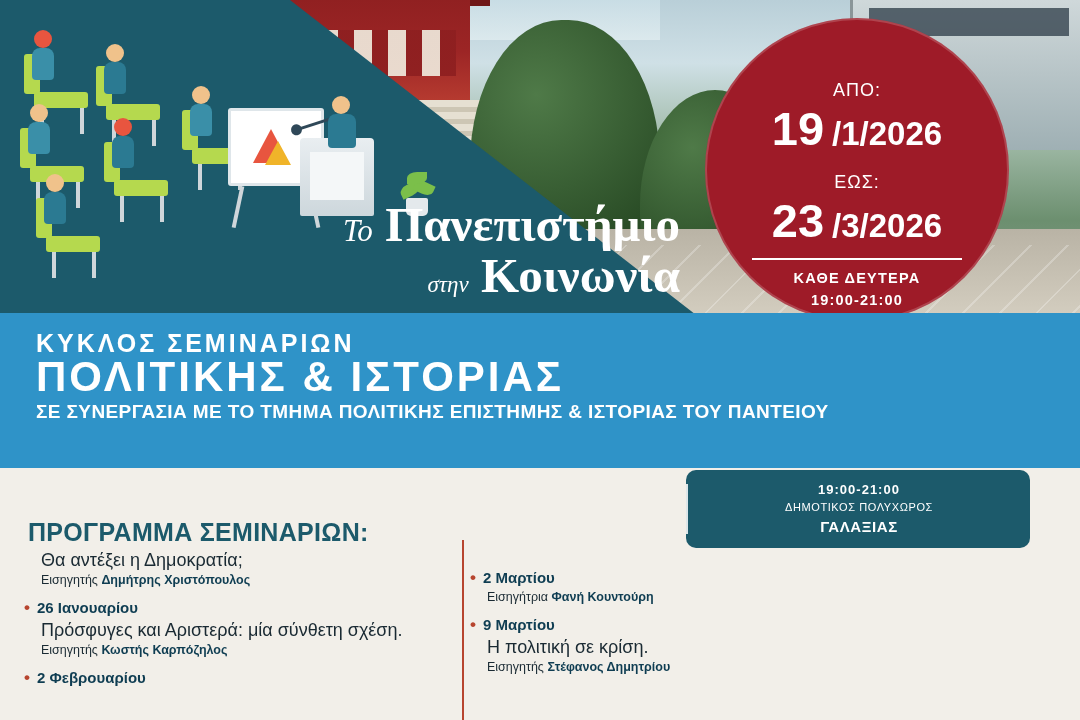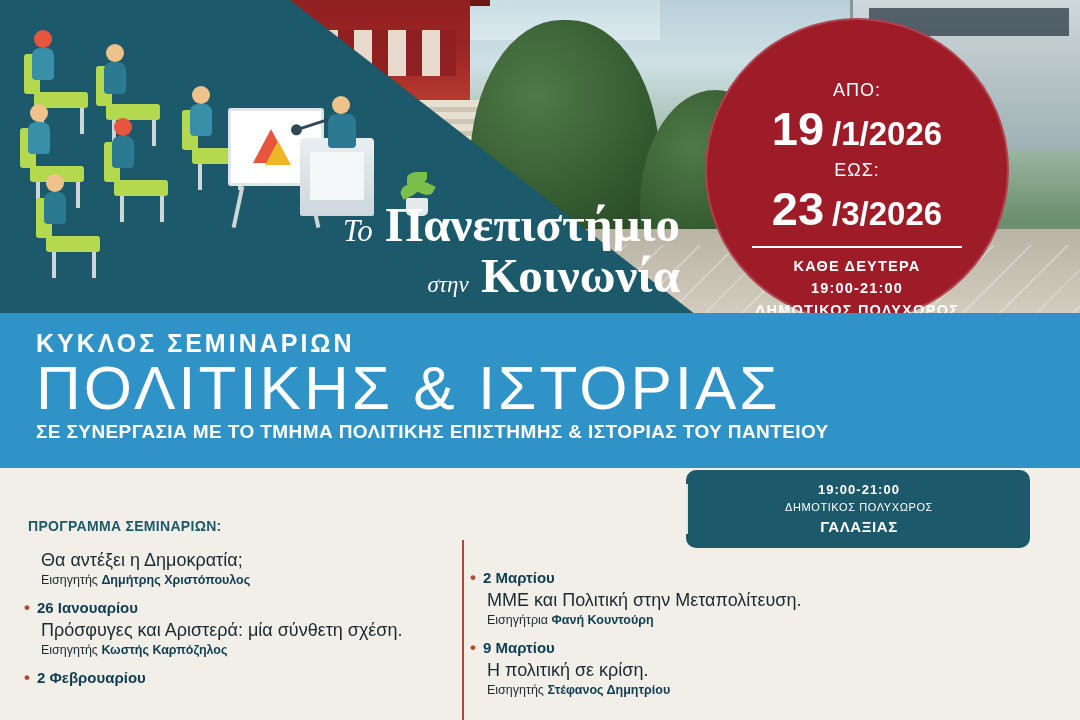"ΕΩΣ:" div.dc-lbl { margin-top: 4px -> 16px }
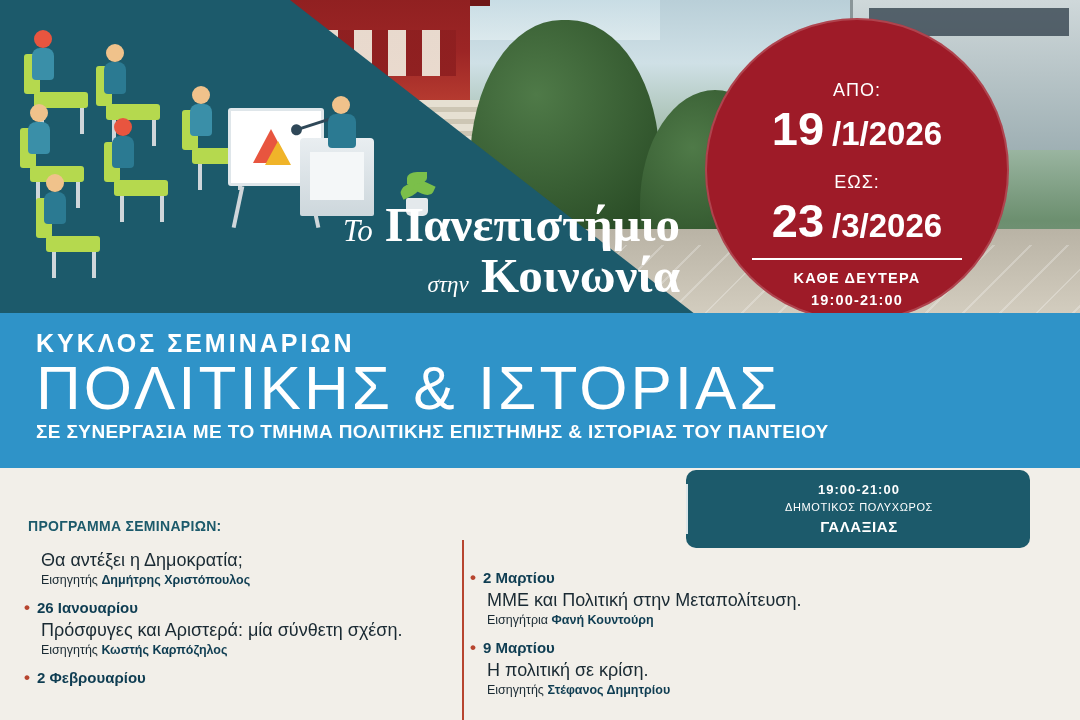"ΠΟΛΙΤΙΚΗΣ & ΙΣΤΟΡΙΑΣ" .bb-title { font-size: 62px -> 42px; font-weight: normal -> bold }
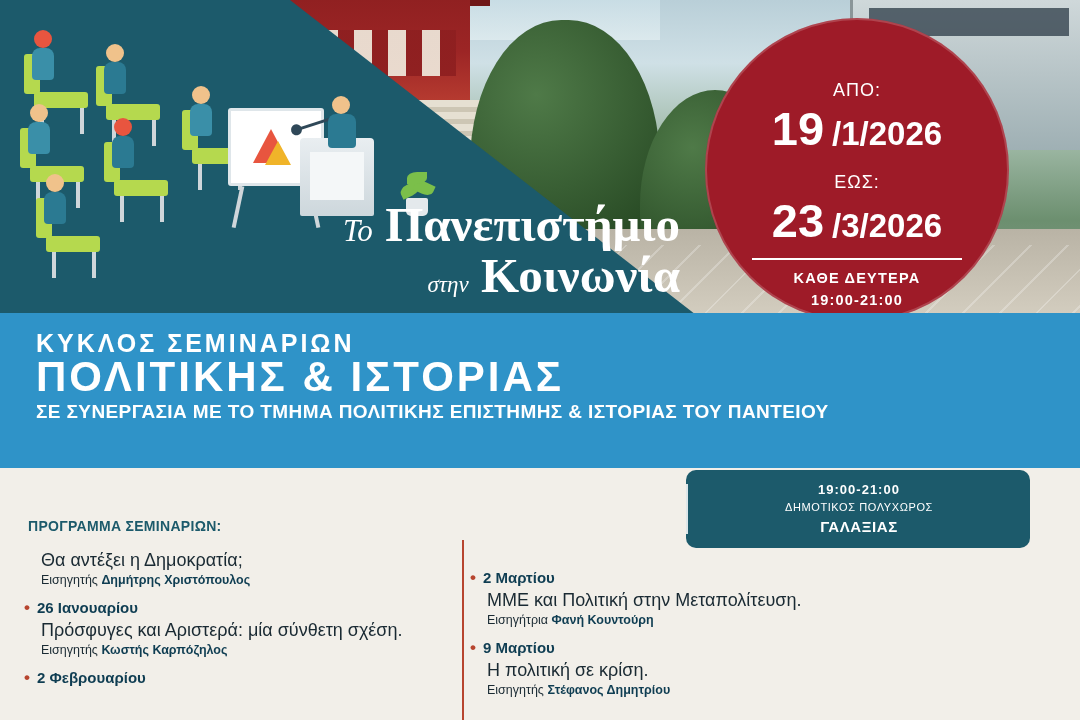"ΠΡΟΓΡΑΜΜΑ ΣΕΜΙΝΑΡΙΩΝ:" .prog-title { font-size: 14px -> 25px }
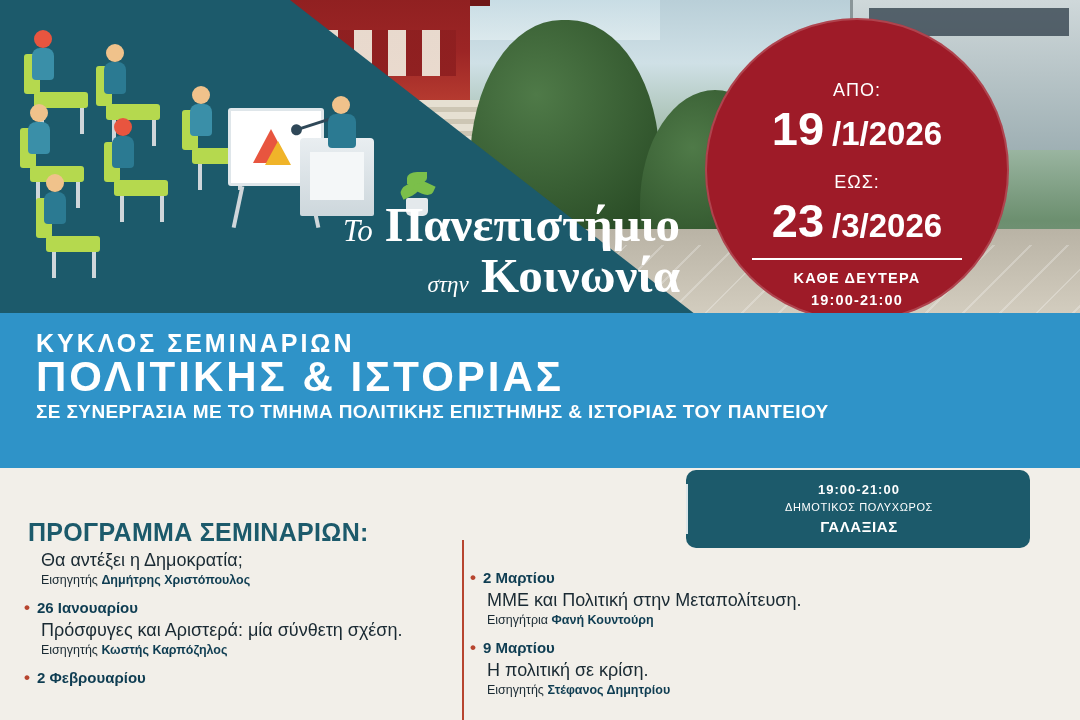"ΜΜΕ και Πολιτική στην Μεταπολίτευση." div.topic { html: <div>ΜΜΕ και Πολιτική στην Μεταπολίτευση.</div> -> none }
